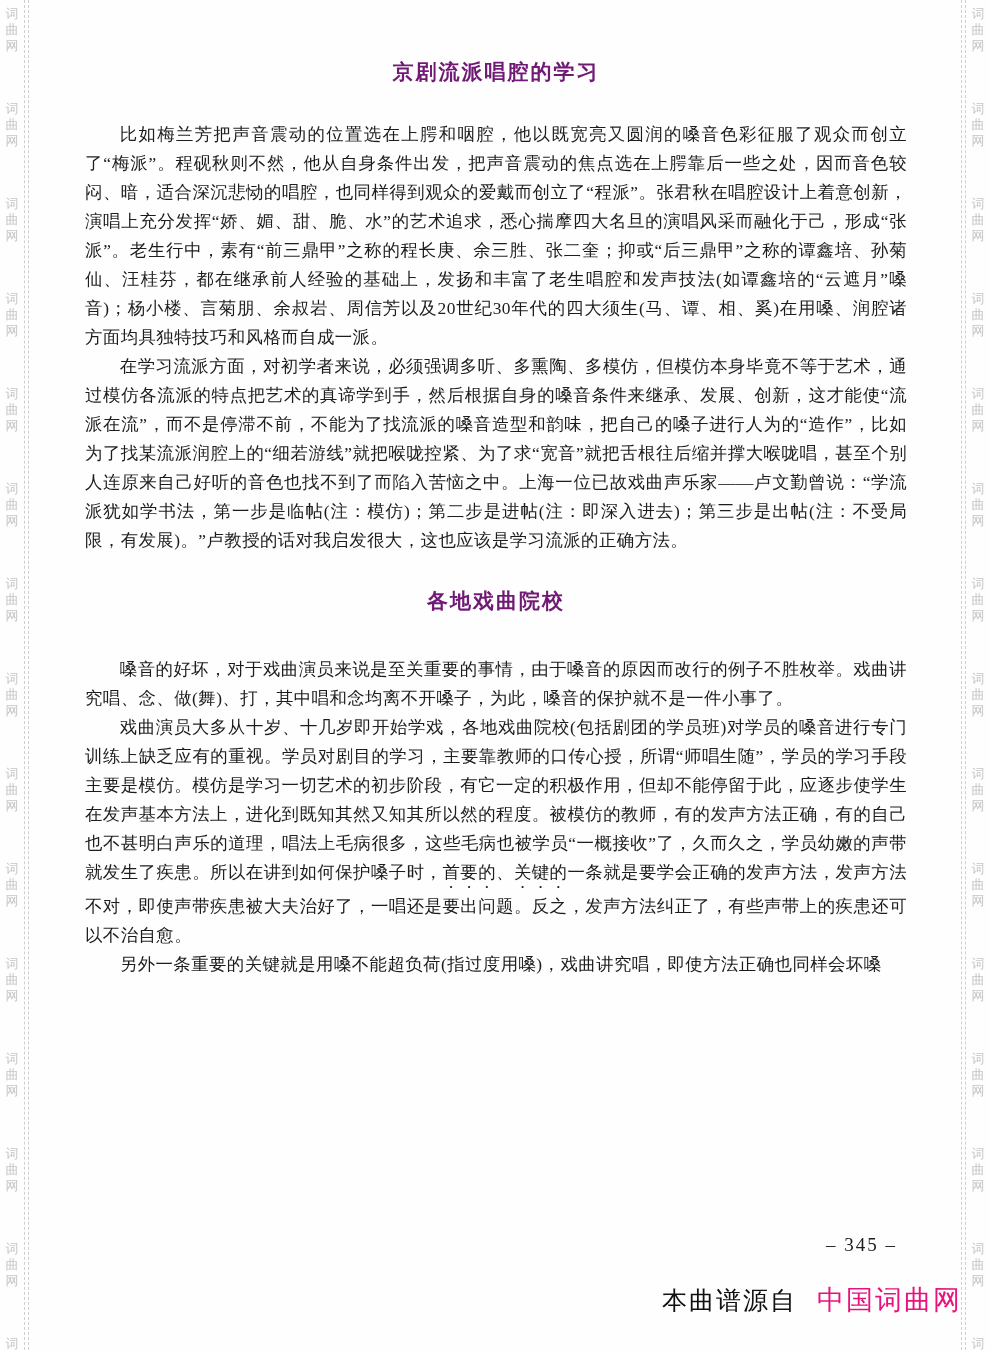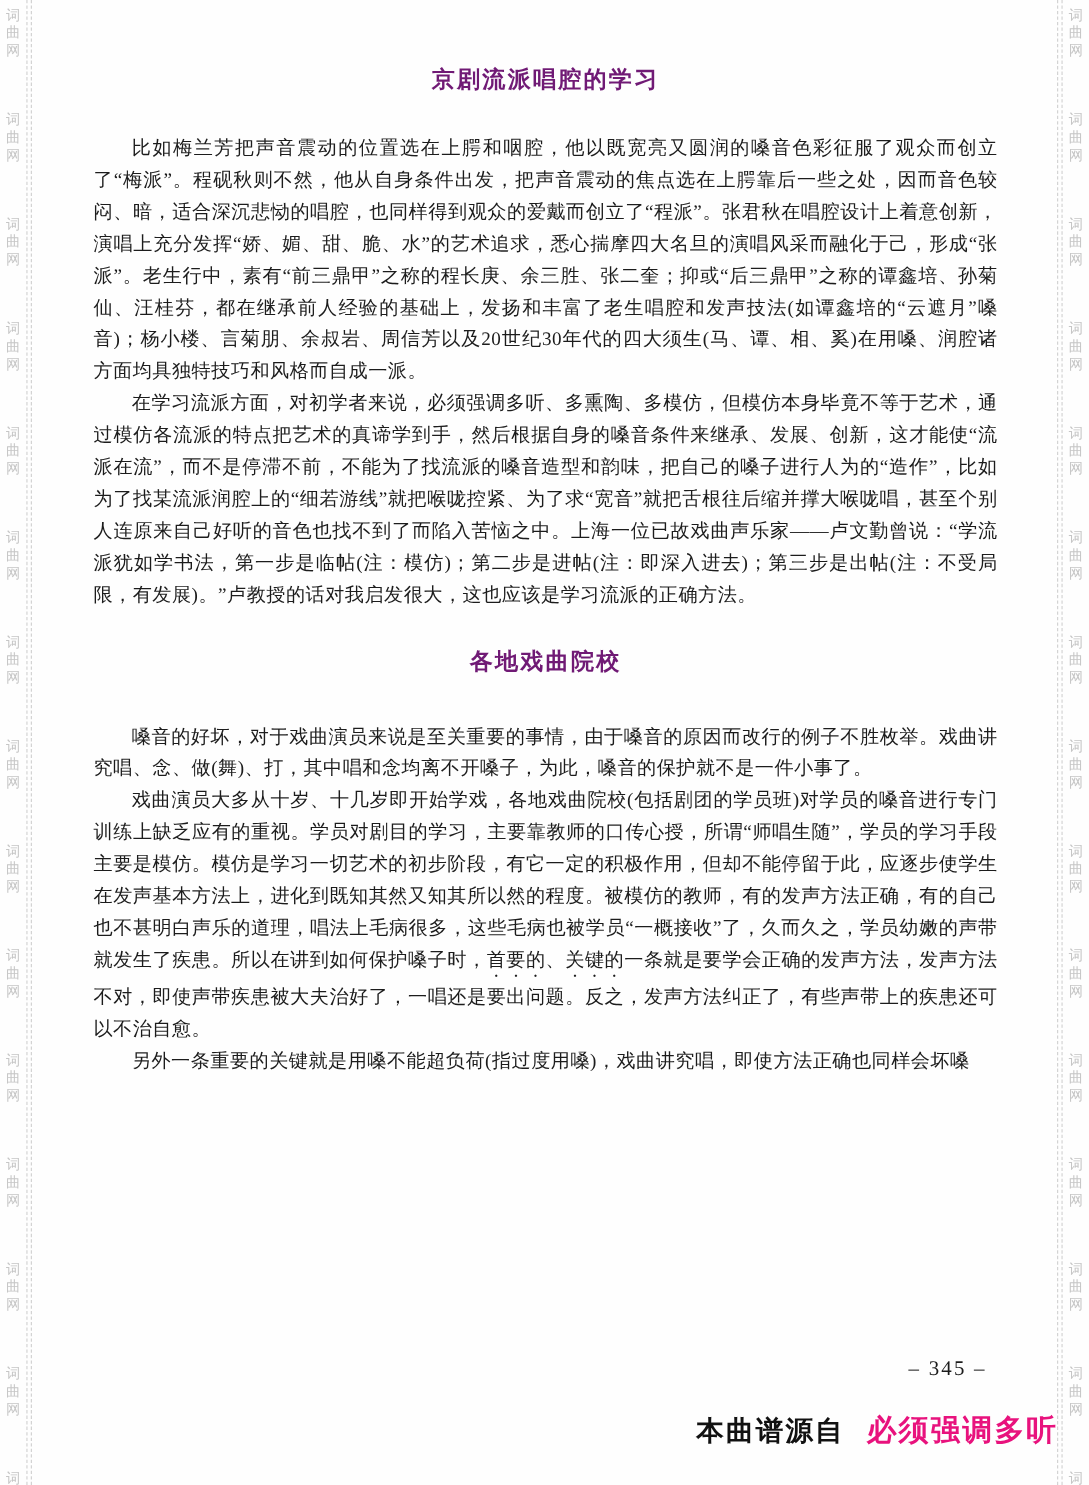"本曲谱源自" .footer-credit { font-weight: bold -> normal }
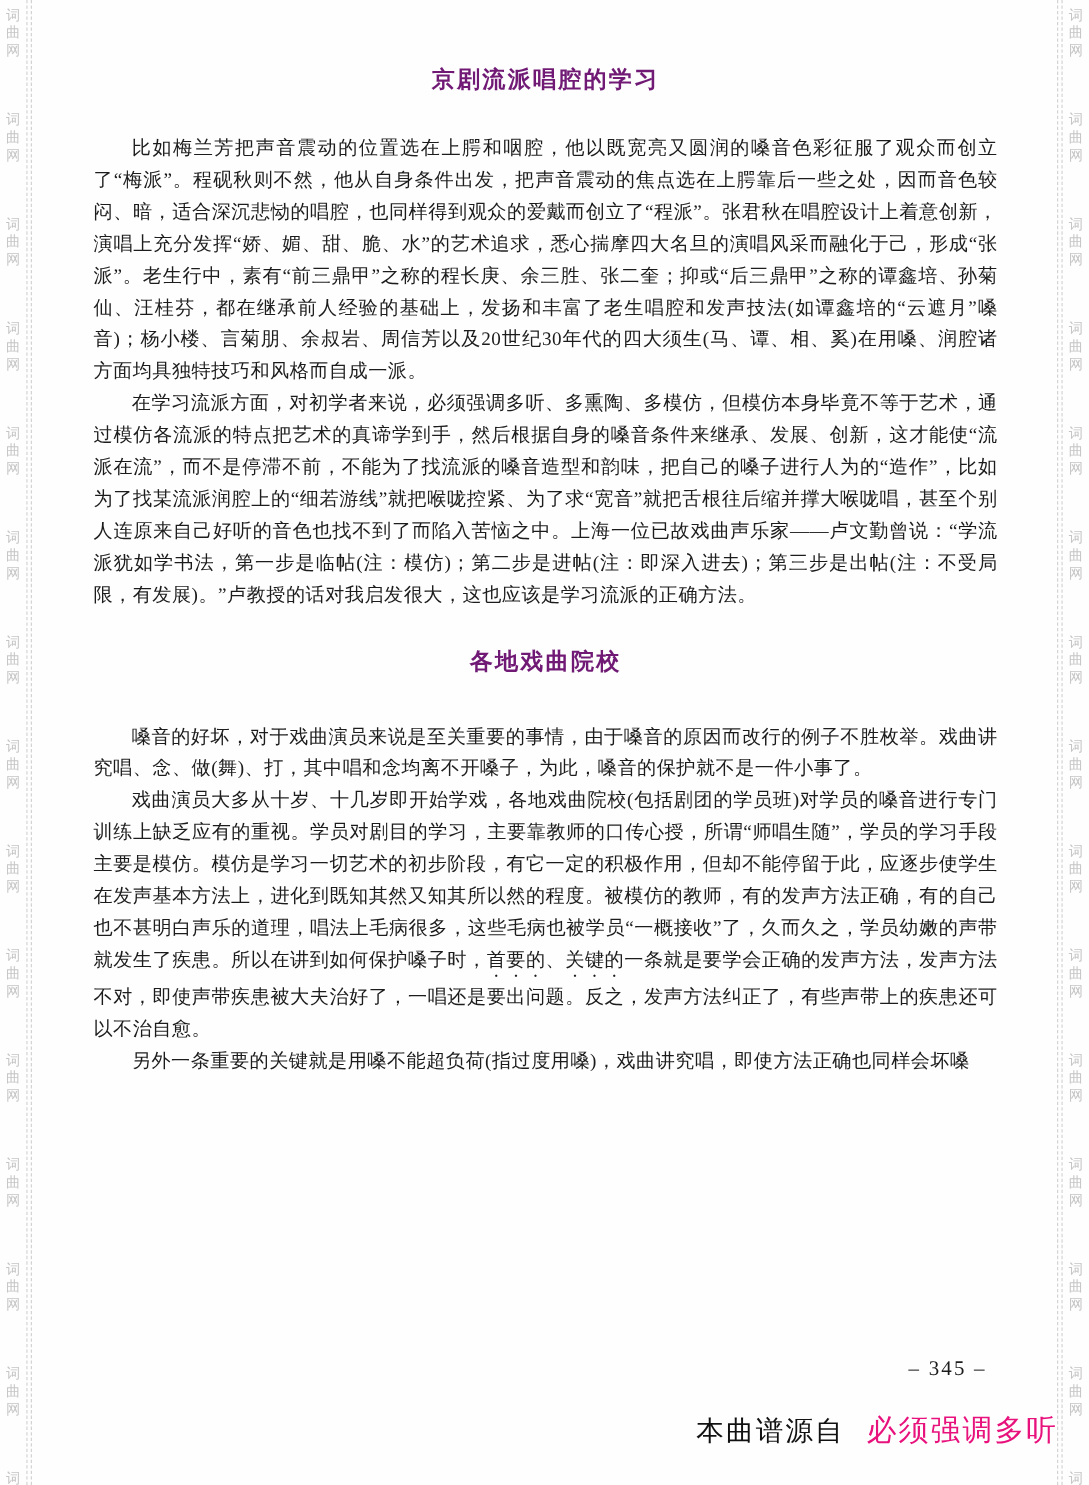"必须强调多听" span.footer-brand { text: 必须强调多听 -> 中国词曲网 }
